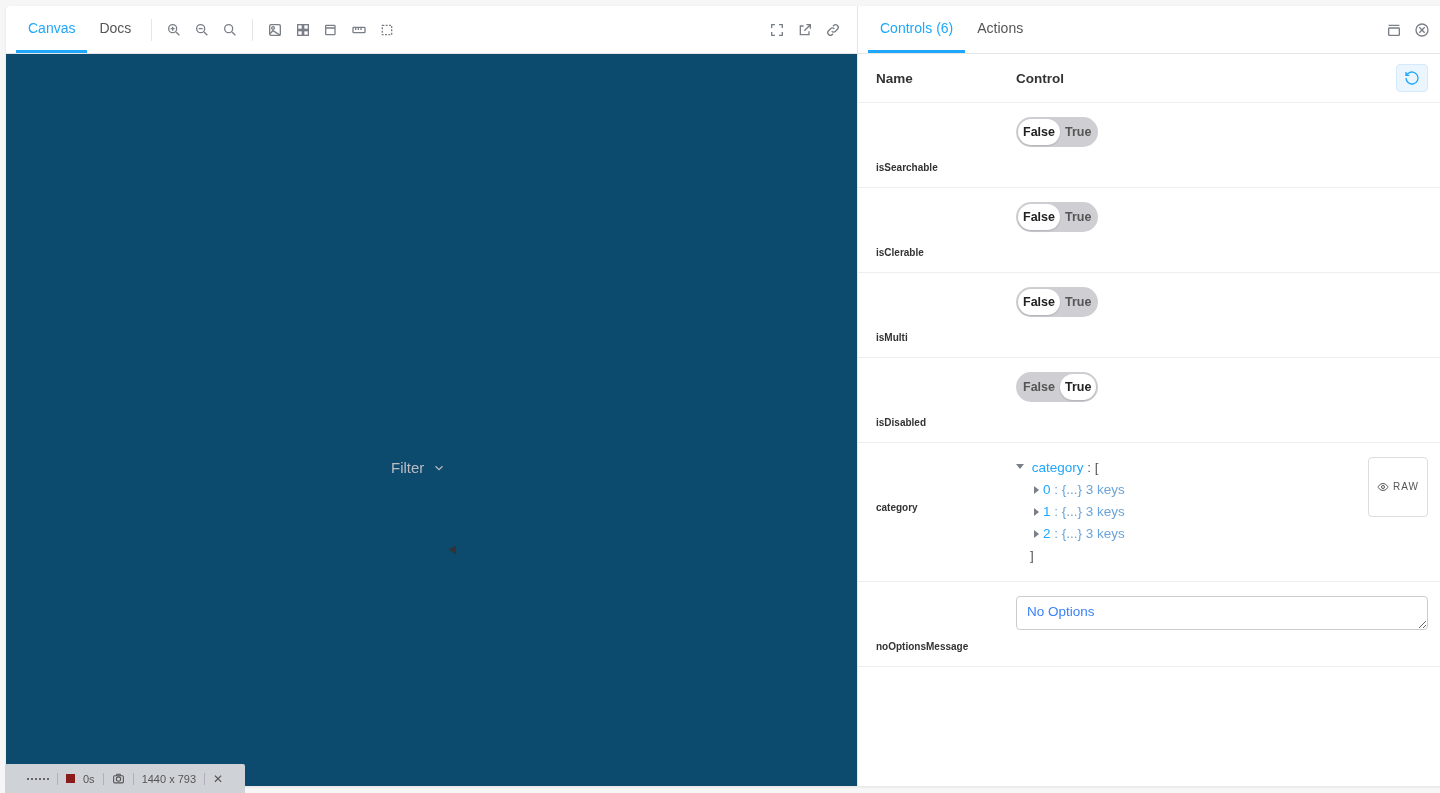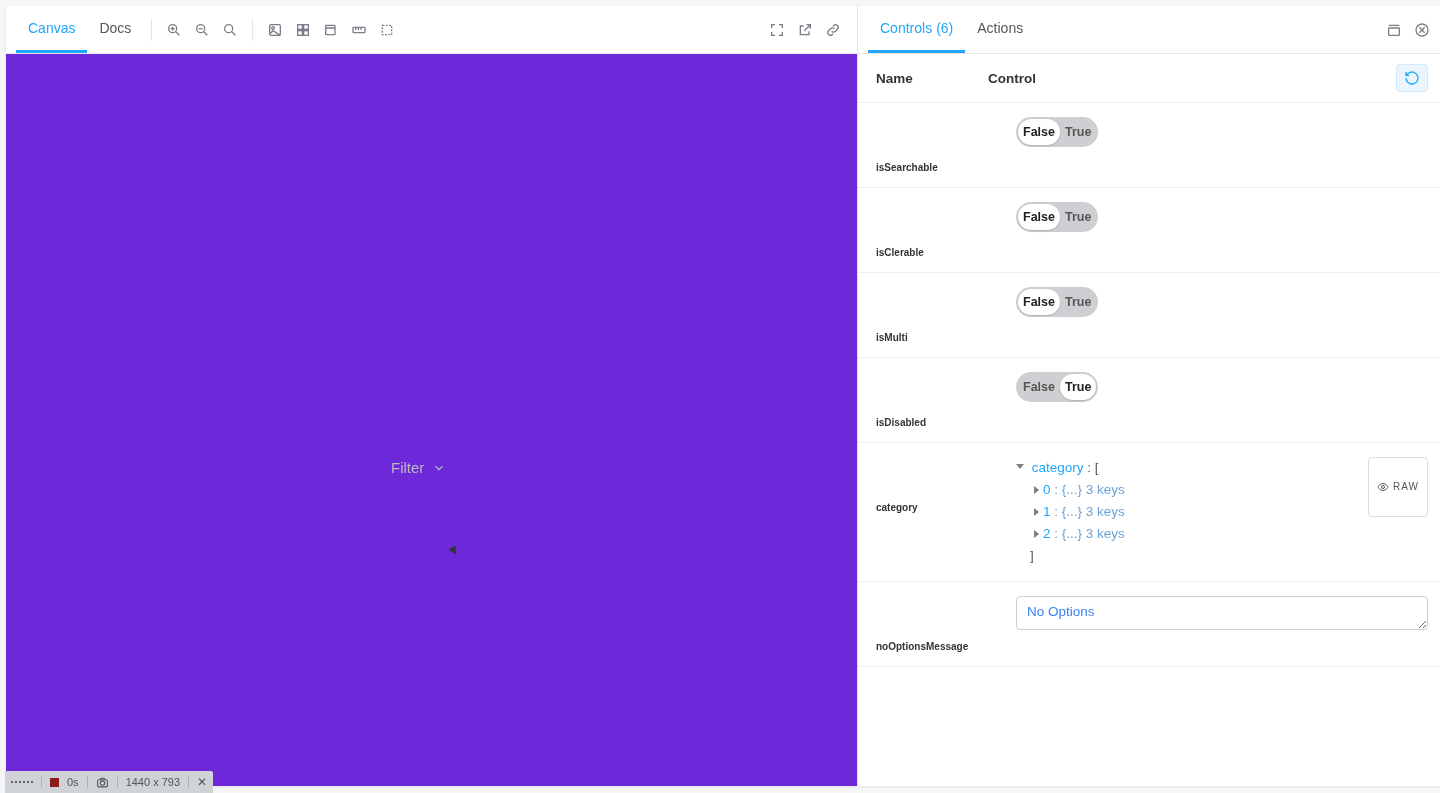"Name" .col-name { width: 112px -> 140px }
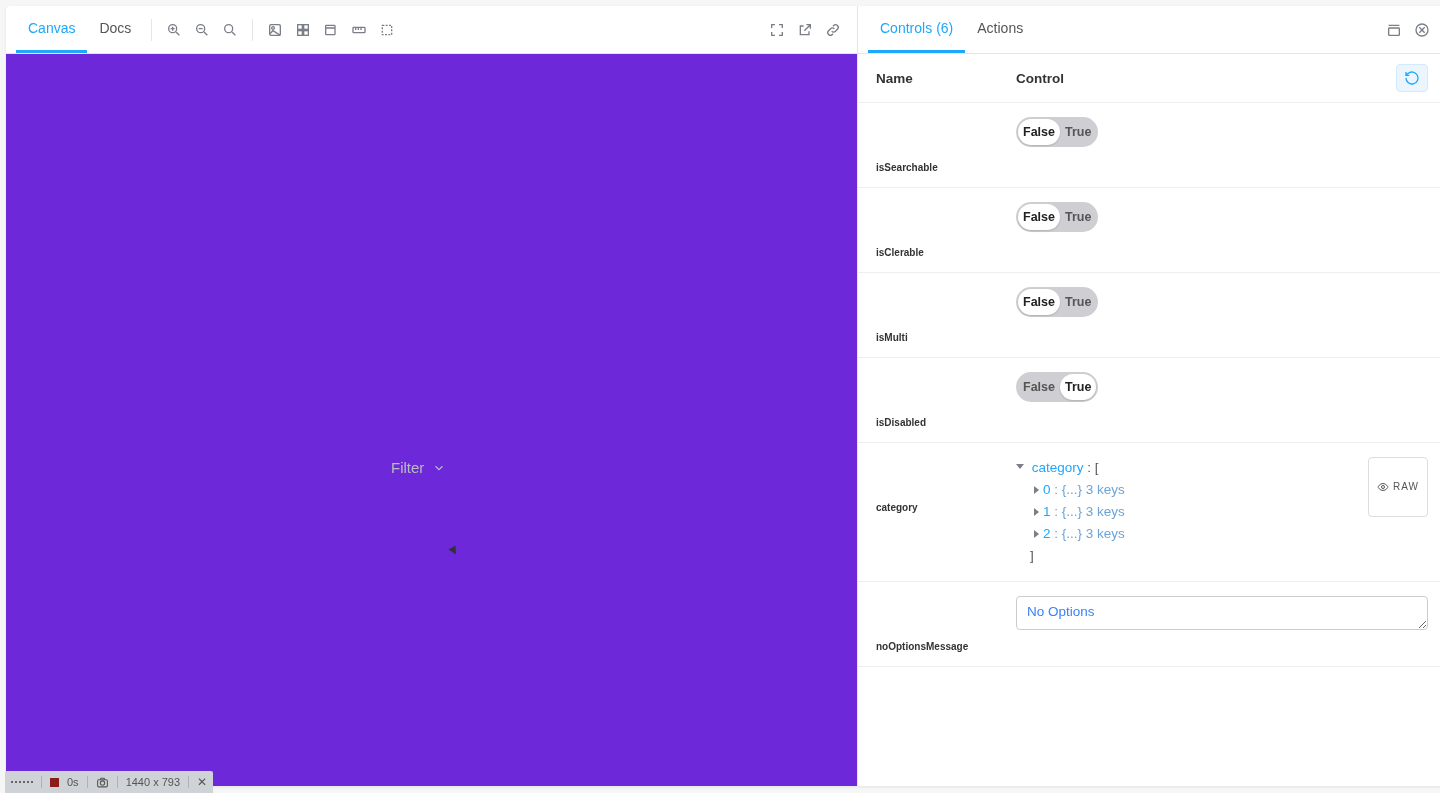"Filter" .canvas-body { background: #6d28d9 -> #0c4a6e }
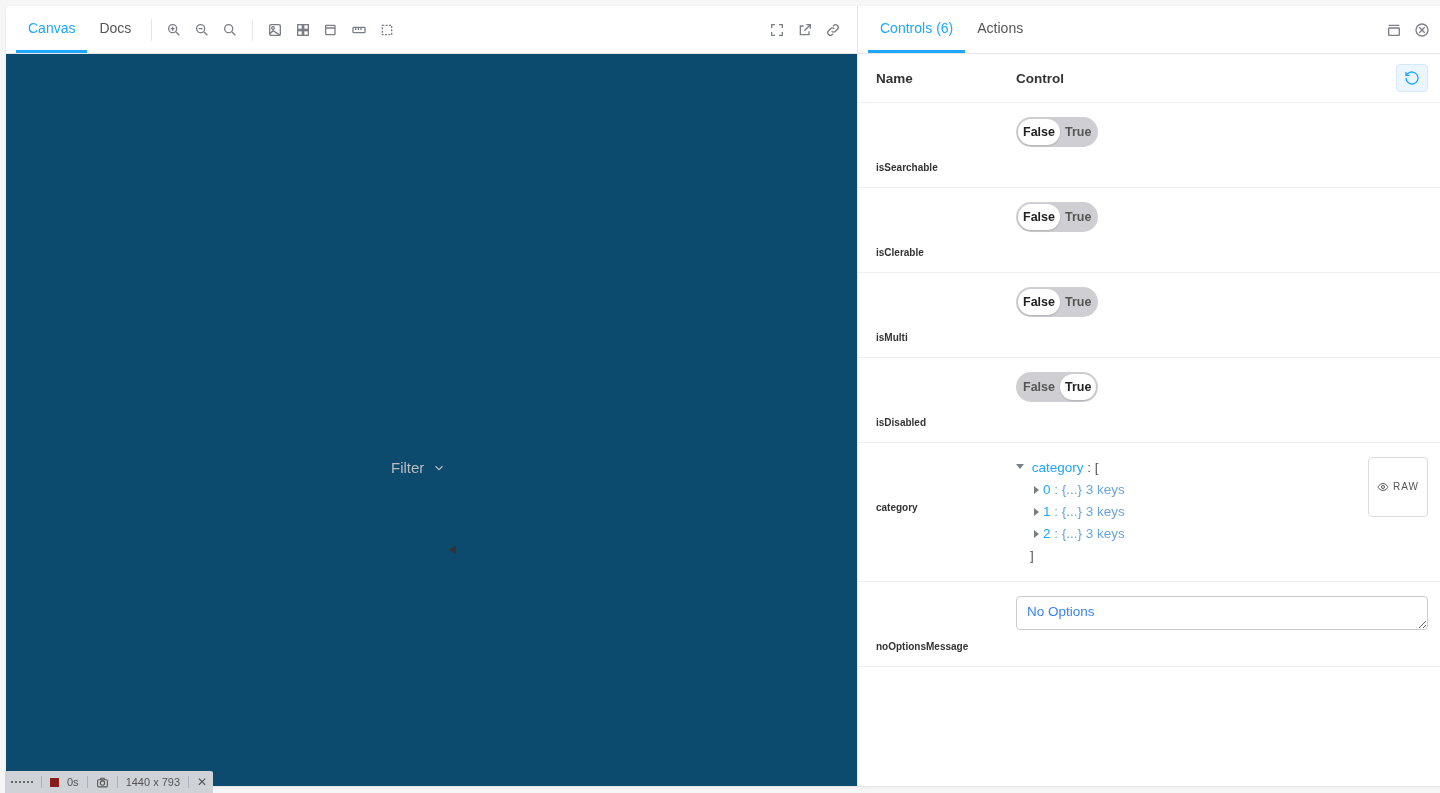"0s" .recbar { height: 22px -> 29px; padding: 0 6px -> 0 22px }
